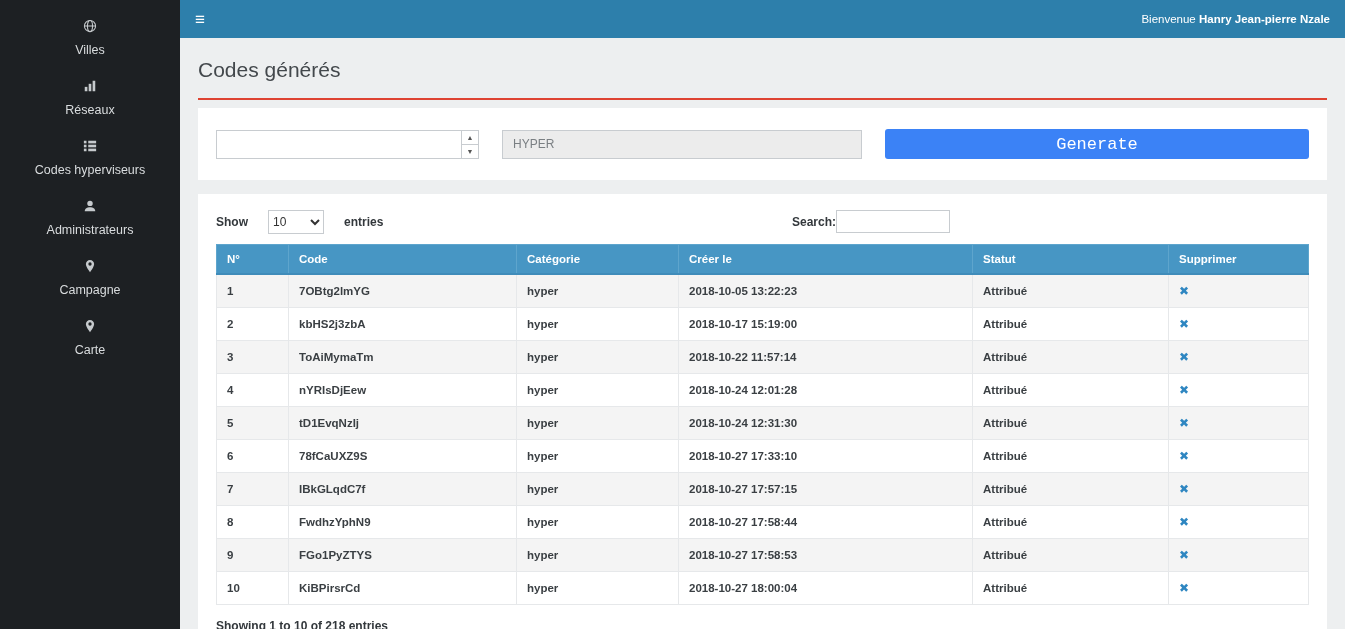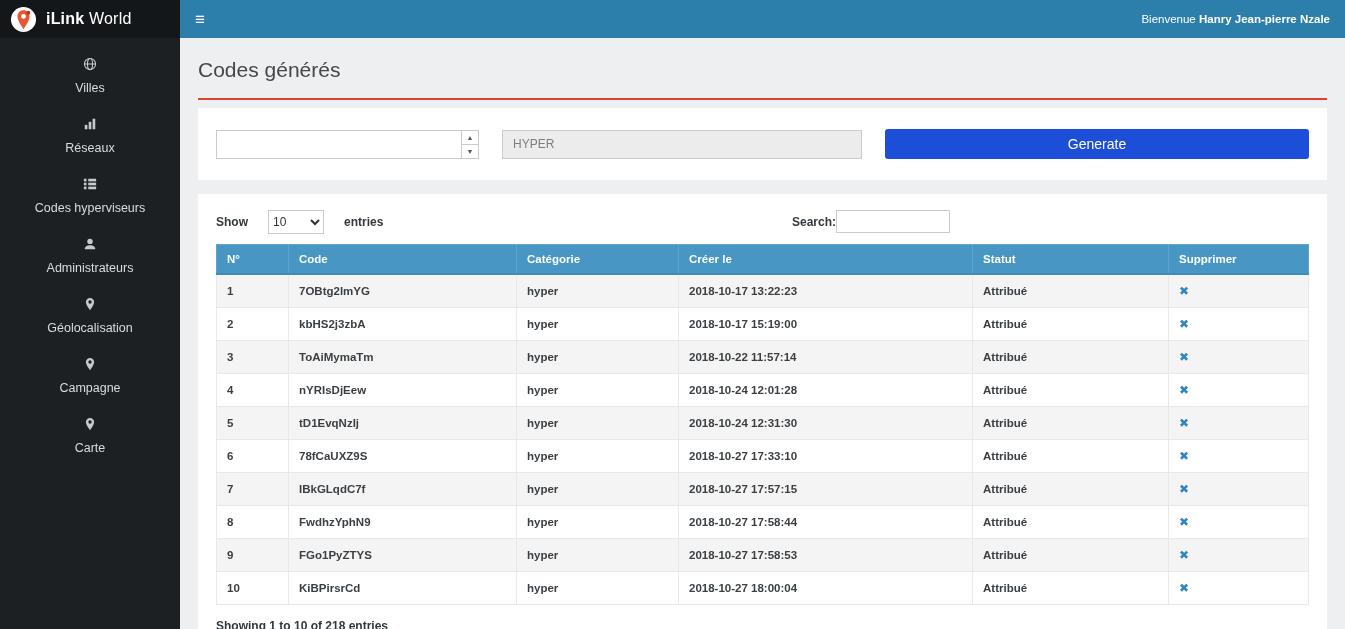"iLink World" div.brand { html: <div> <svg> <circle></circle> <path></path> <circle></circle> <circle></circle> </svg> <div> <span>iLink</span> <span>World</span> </div> </div> -> none }
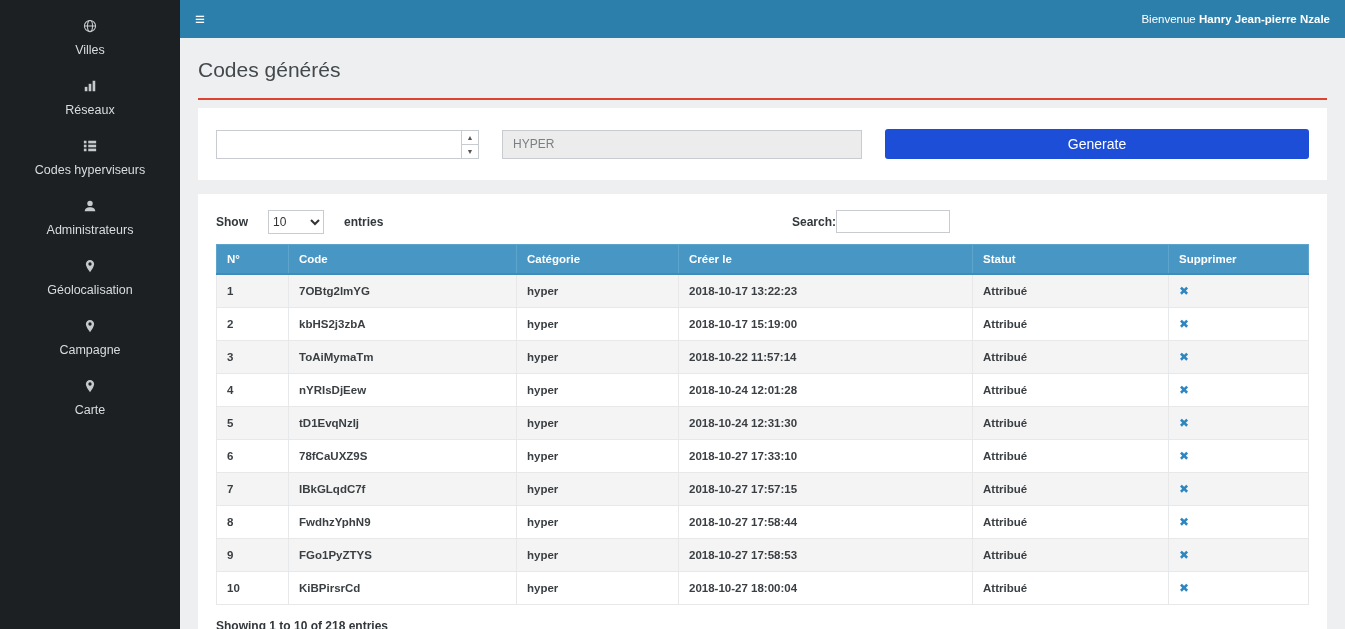"Generate" .generate-btn { background: #1d4ed8 -> #3b82f6; font-family: Liberation Sans, sans-serif -> Liberation Mono, monospace; font-size: 14px -> 17px }
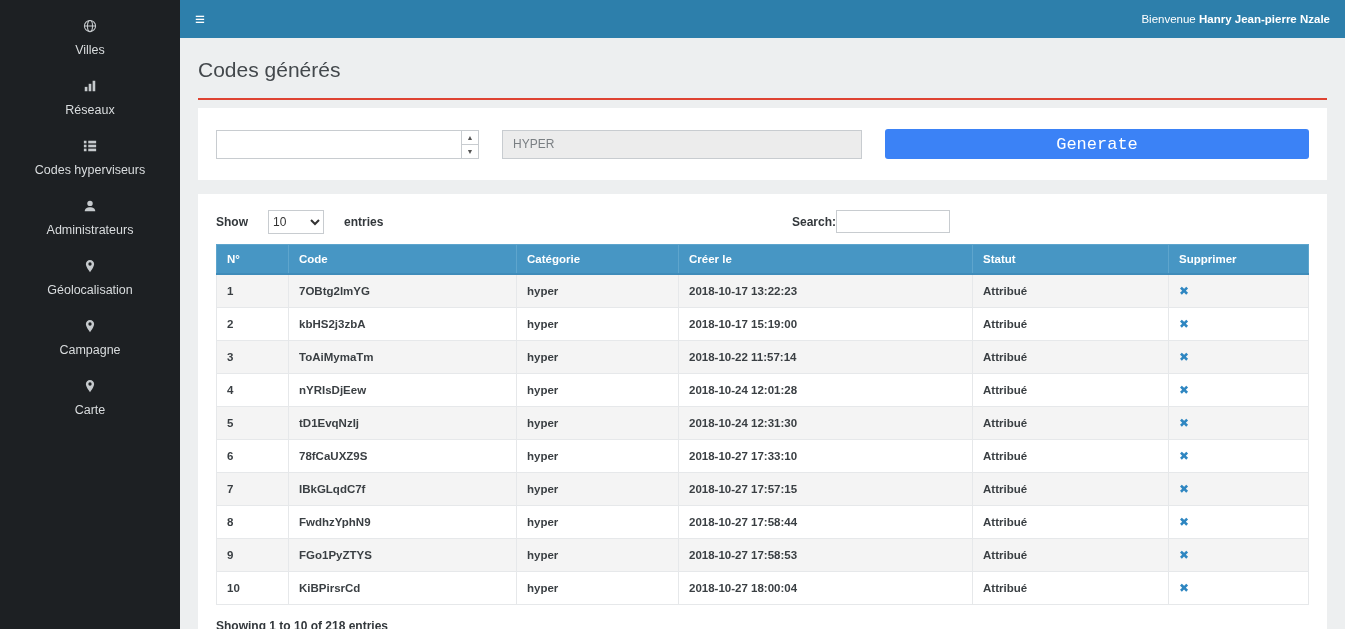"Géolocalisation" div.nav-item { html: <div> <svg> <path></path> <circle></circle> </svg> <span>Géolocalisation</span> </div> -> none }
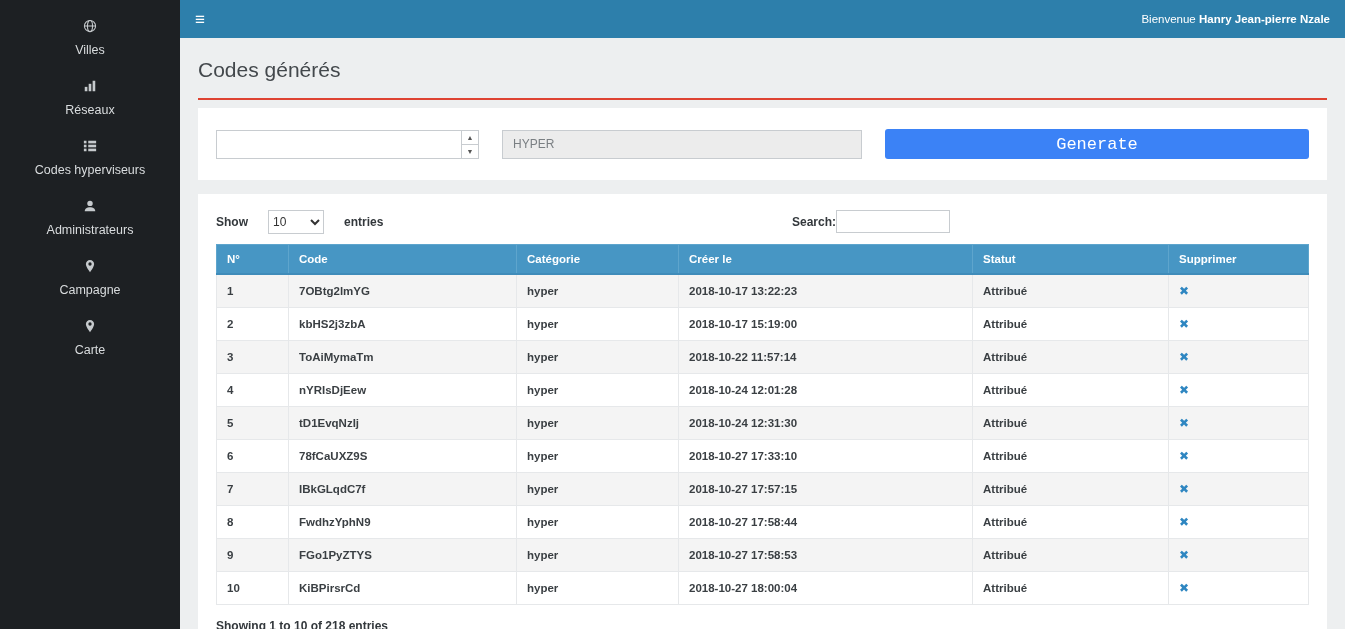"2018-10-17 13:22:23" td { text: 2018-10-17 -> 2018-10-05 }
